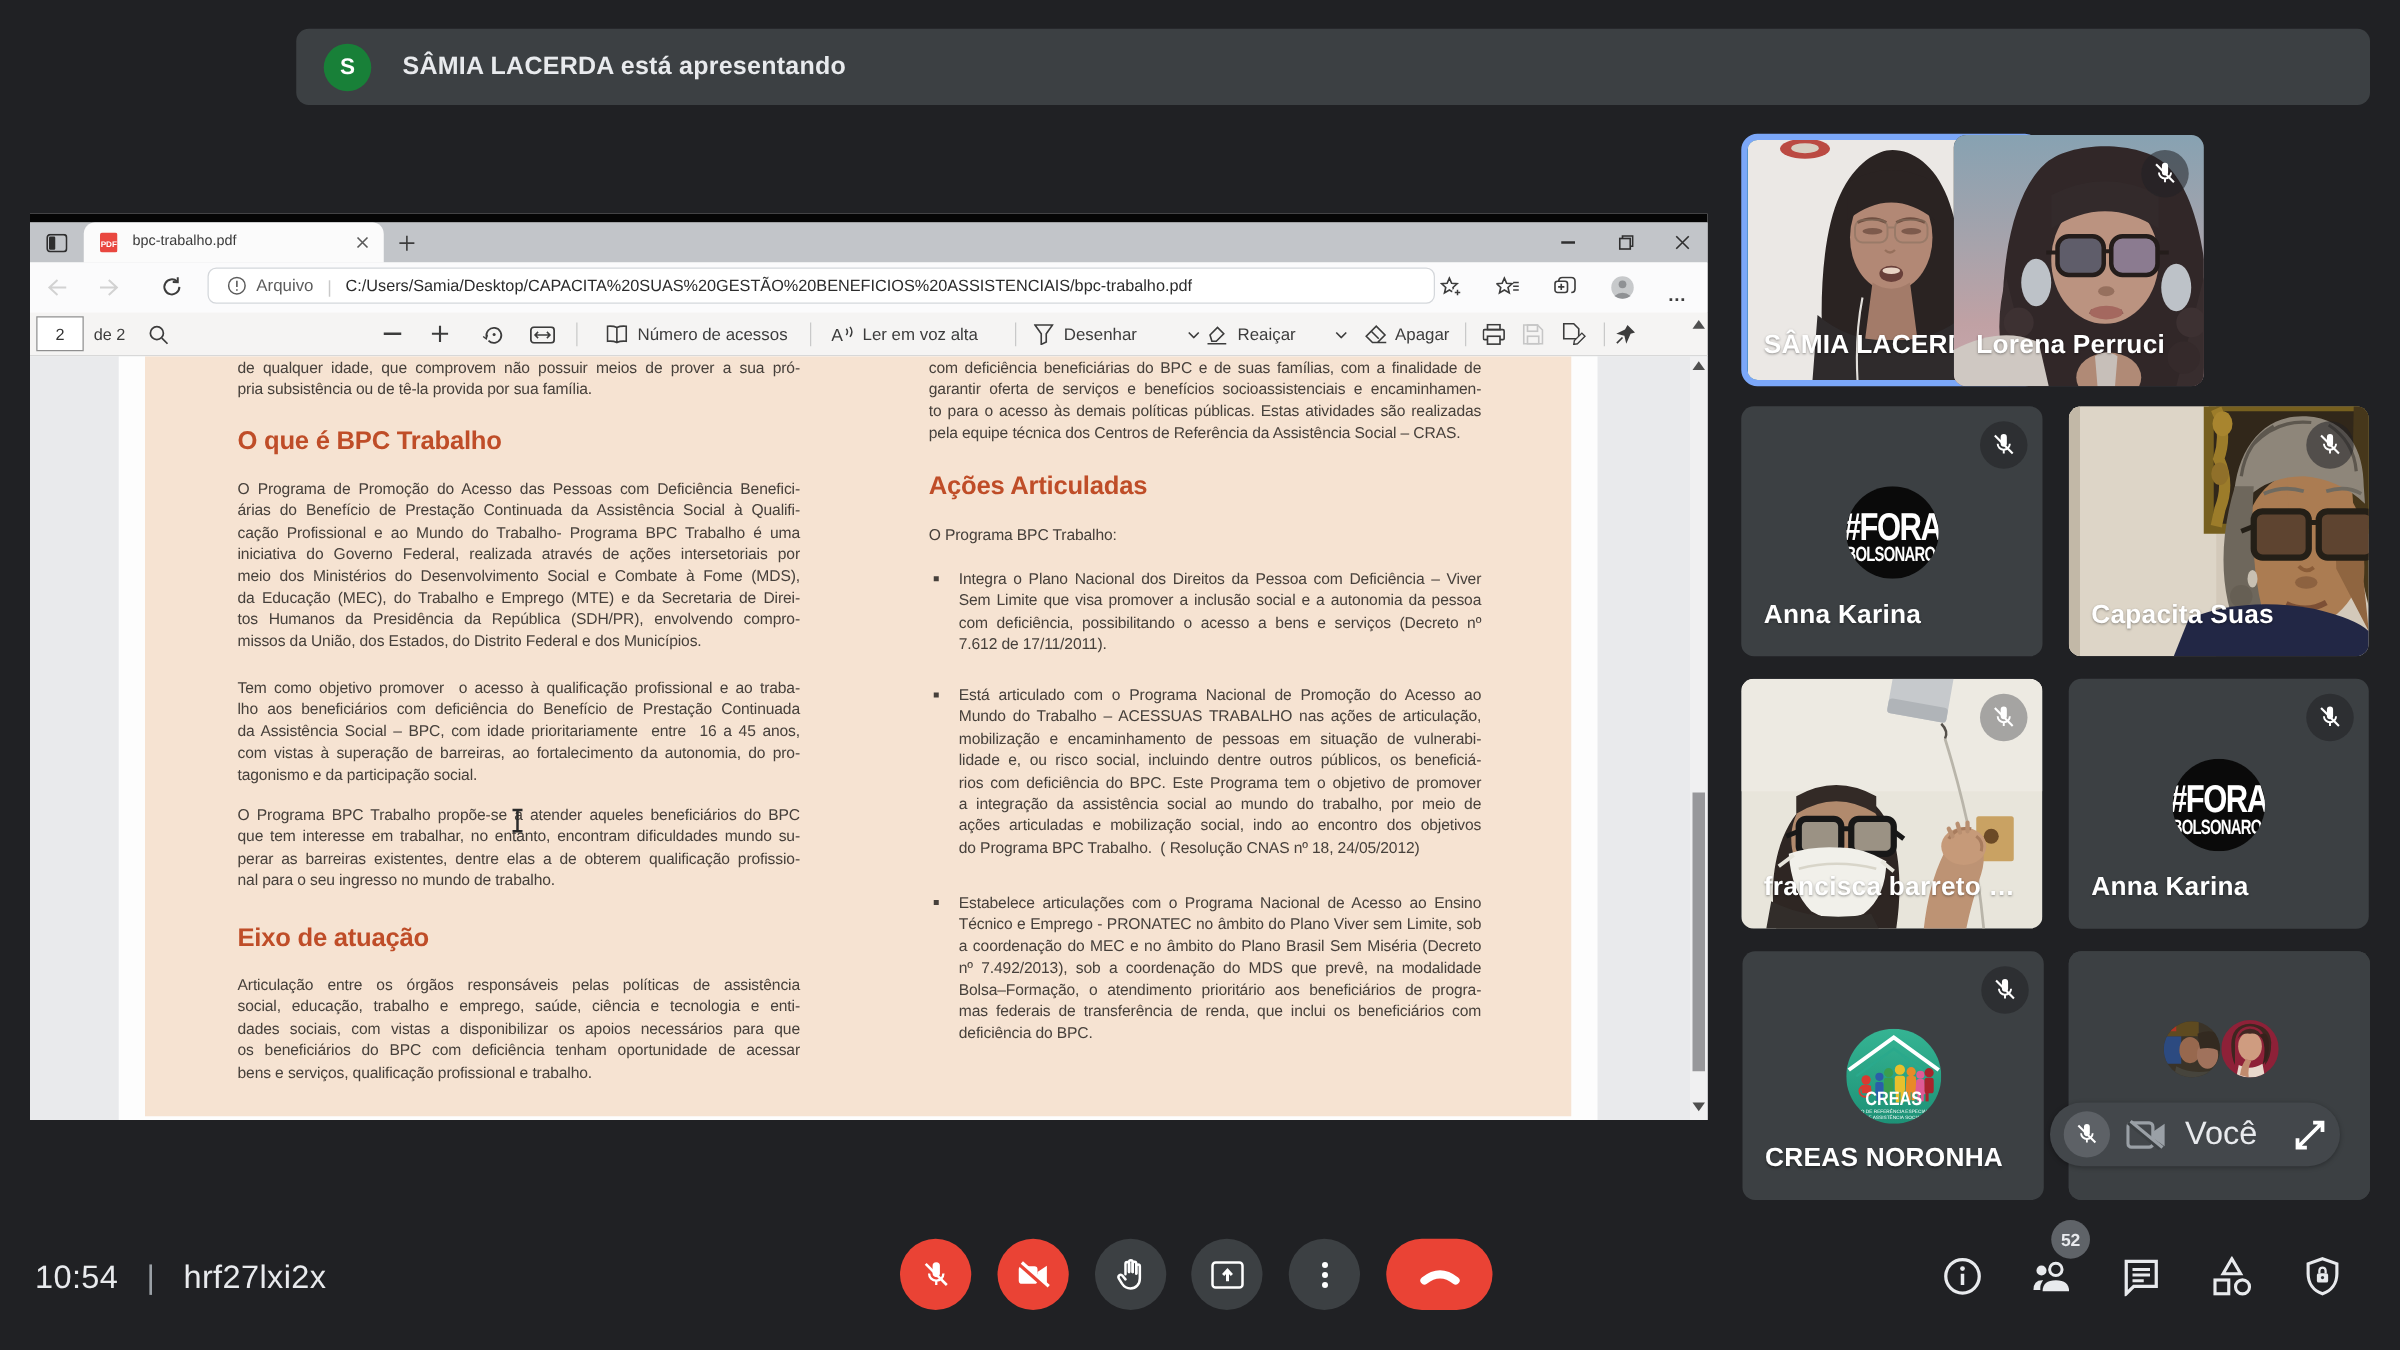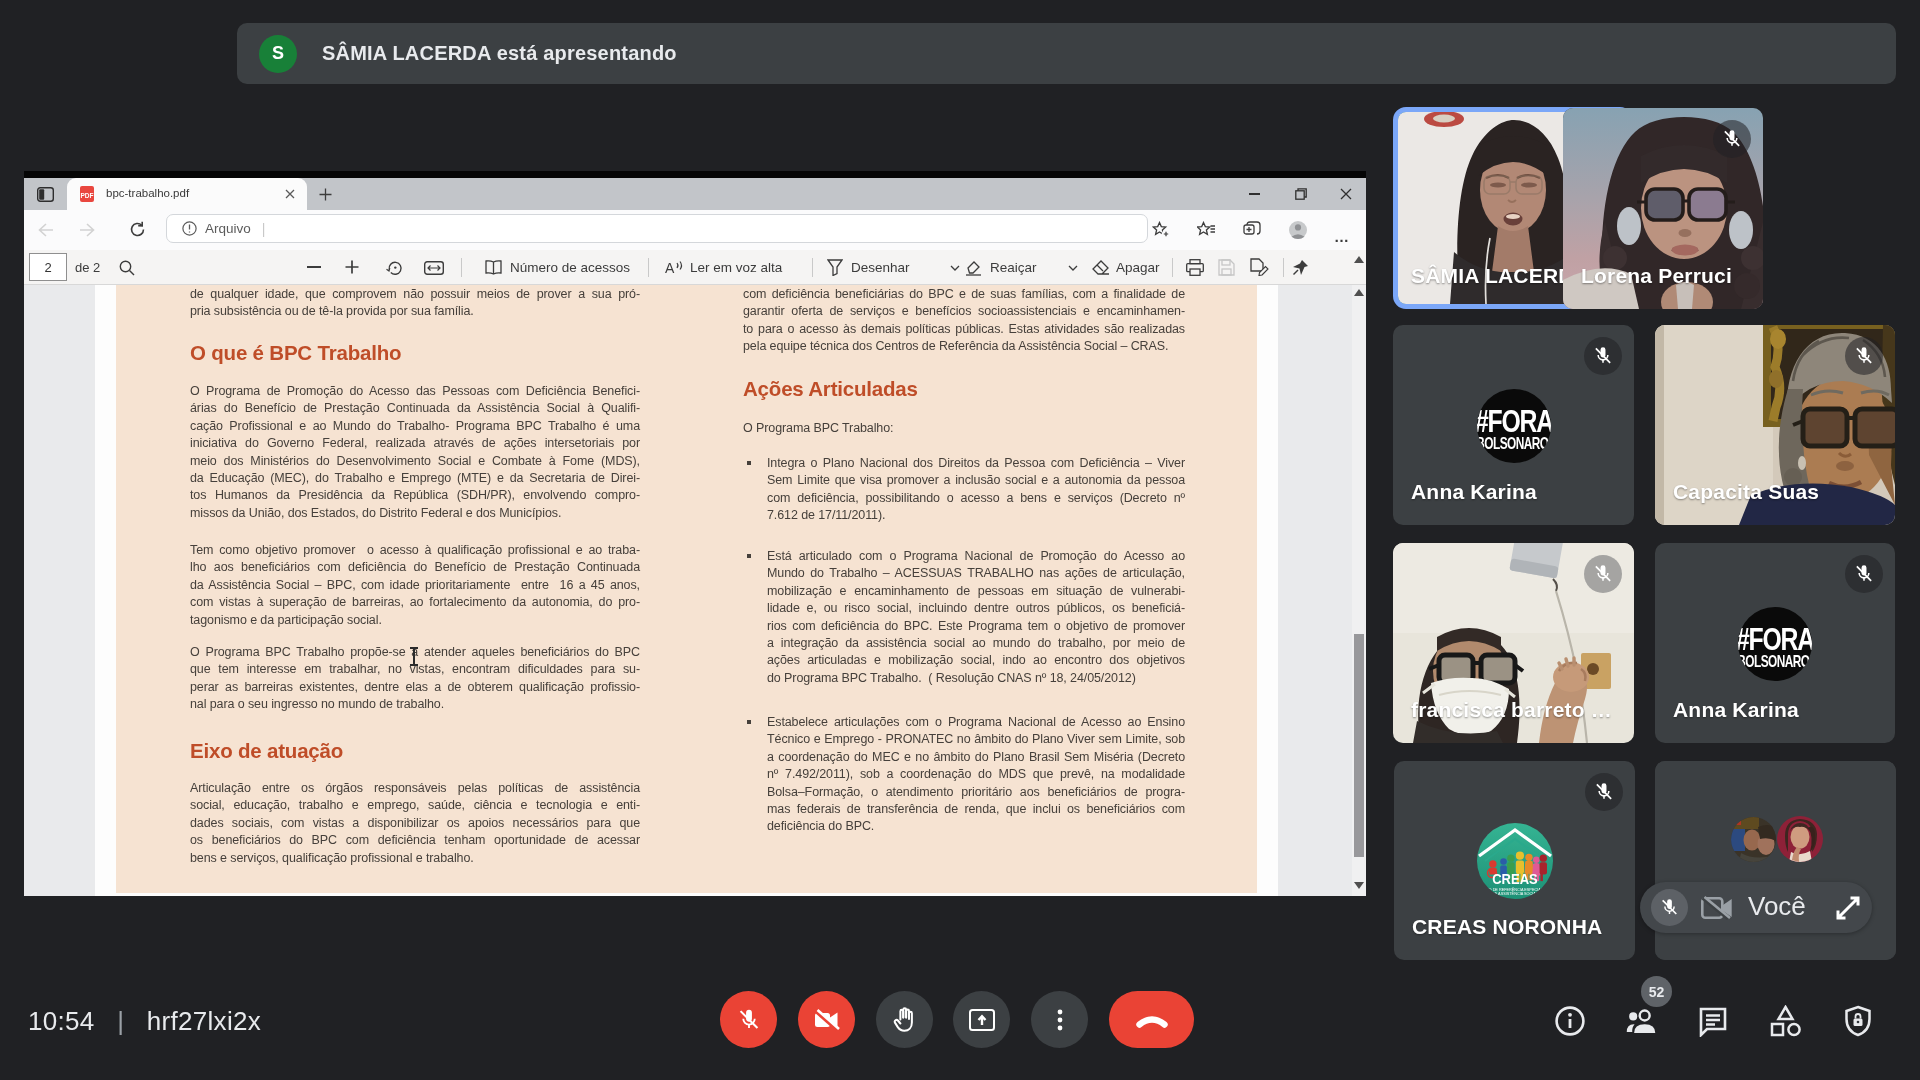"C:/Users/Samia/Desktop/CAPACITA%20SUAS%2" span { html: none -> <span>C:/Users/Samia/Desktop/CAPACITA%20SUAS%20GESTÃO%20BENEFICIOS%20ASSISTENCIAIS/bpc-trabalho.pdf</span> }
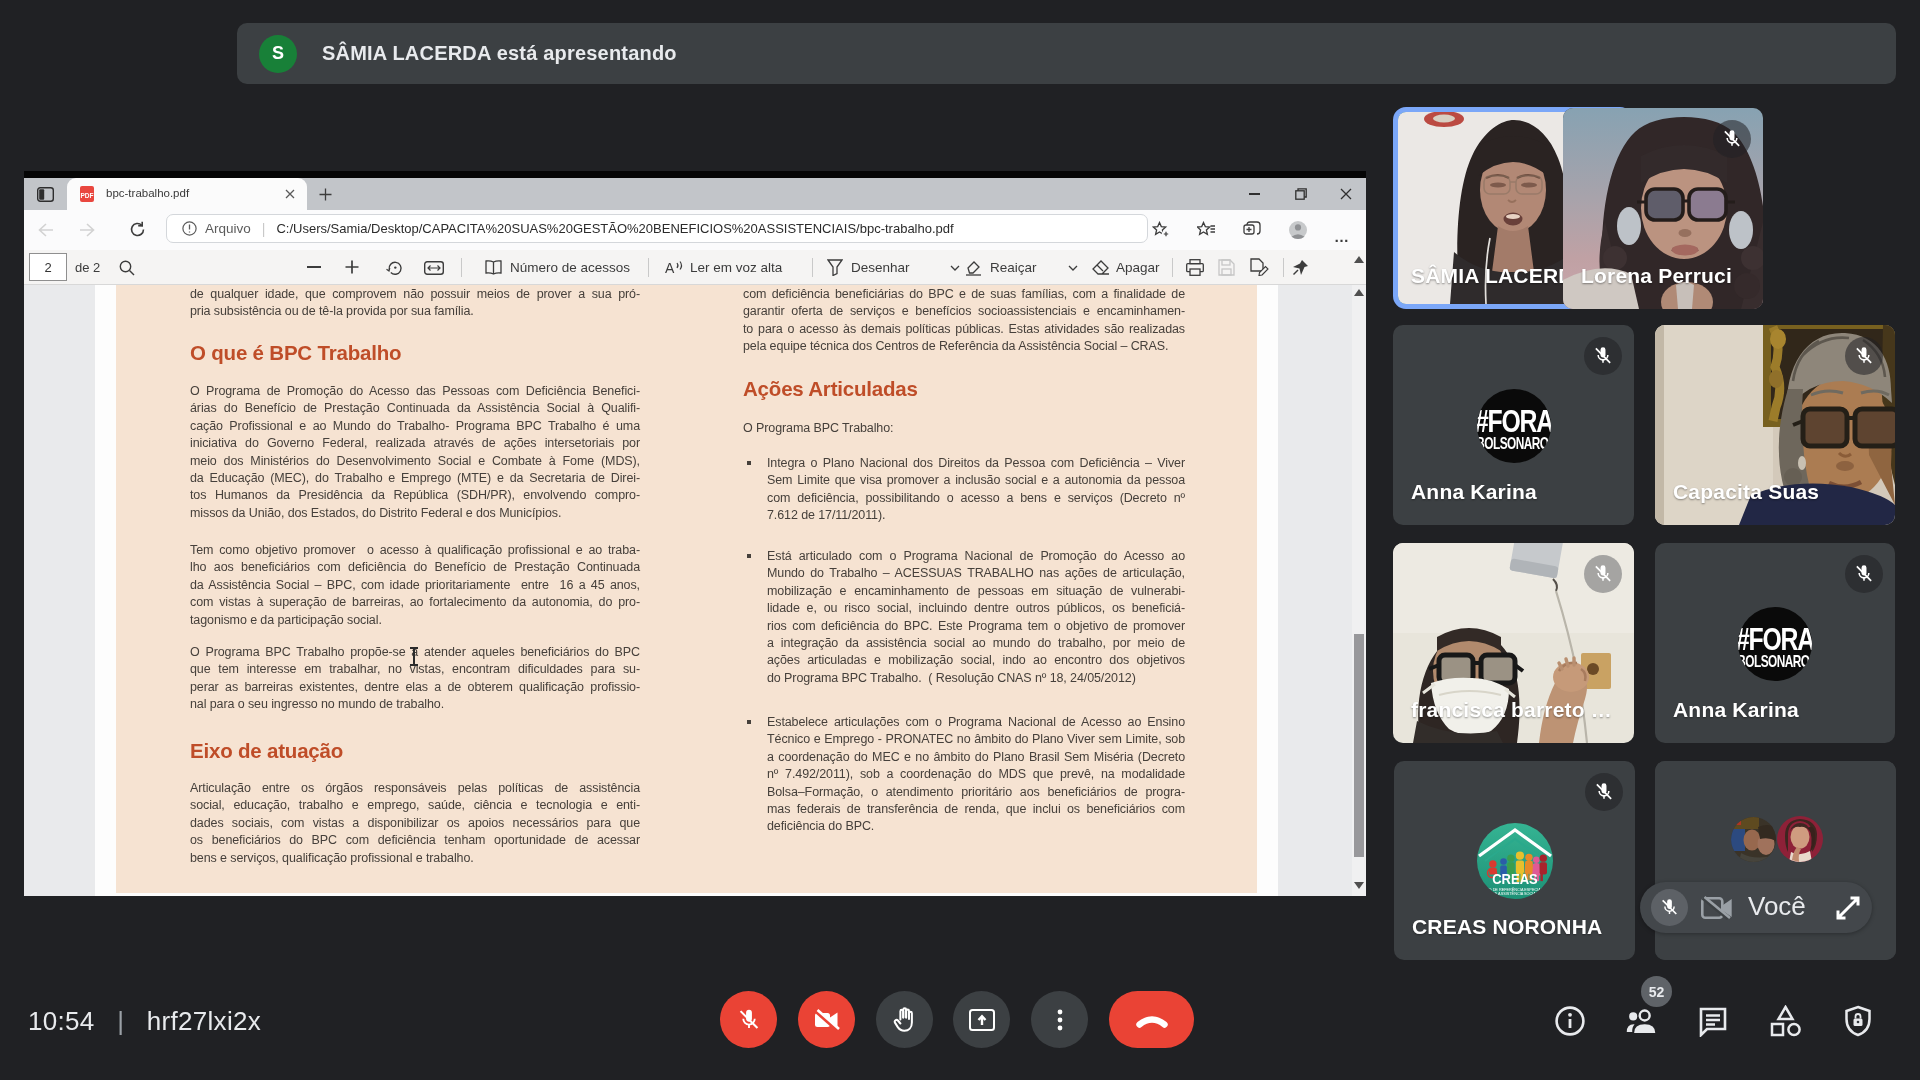"que tem interesse em trabalhar," div.l { text: vistas, encontram dificuldades para -> entanto, encontram dificuldades mundo }
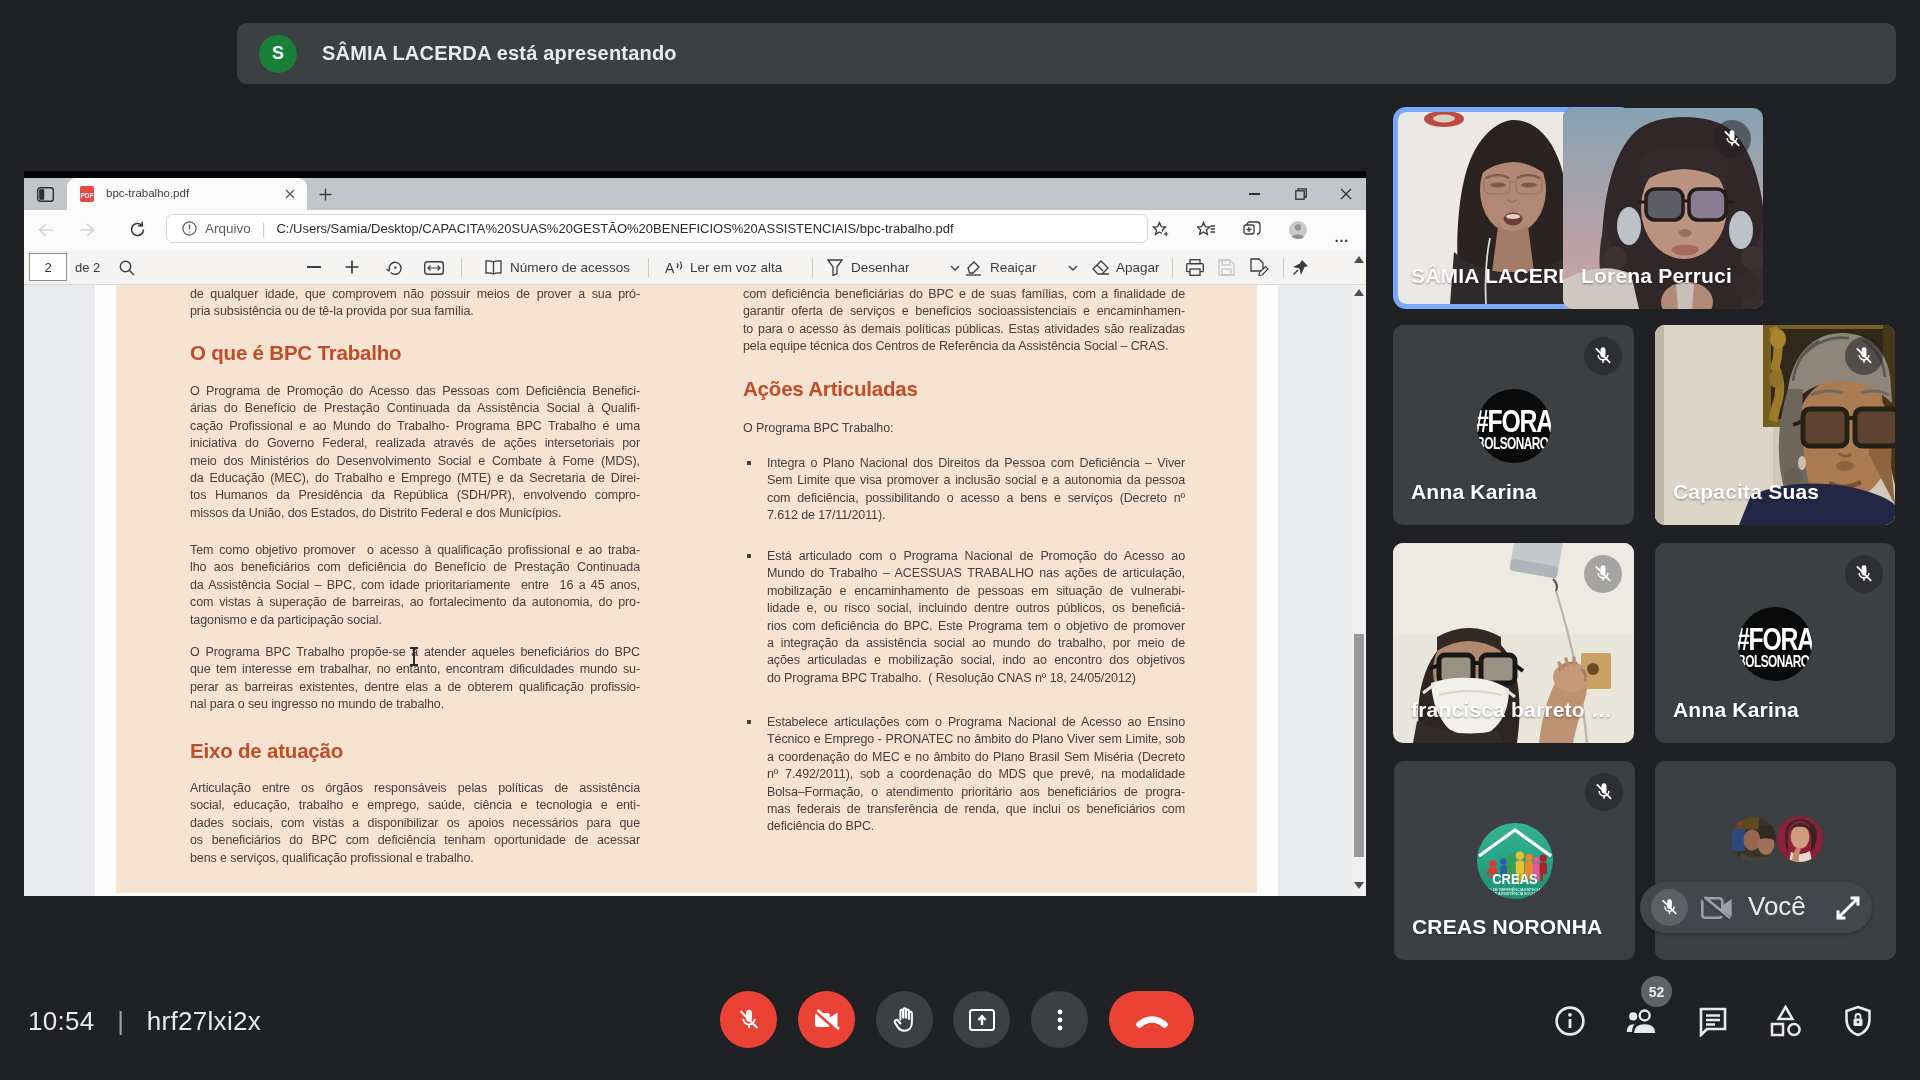"nº 7.492/2011), sob a coordenação" div.l { text: 7.492/2011 -> 7.492/2013 }
